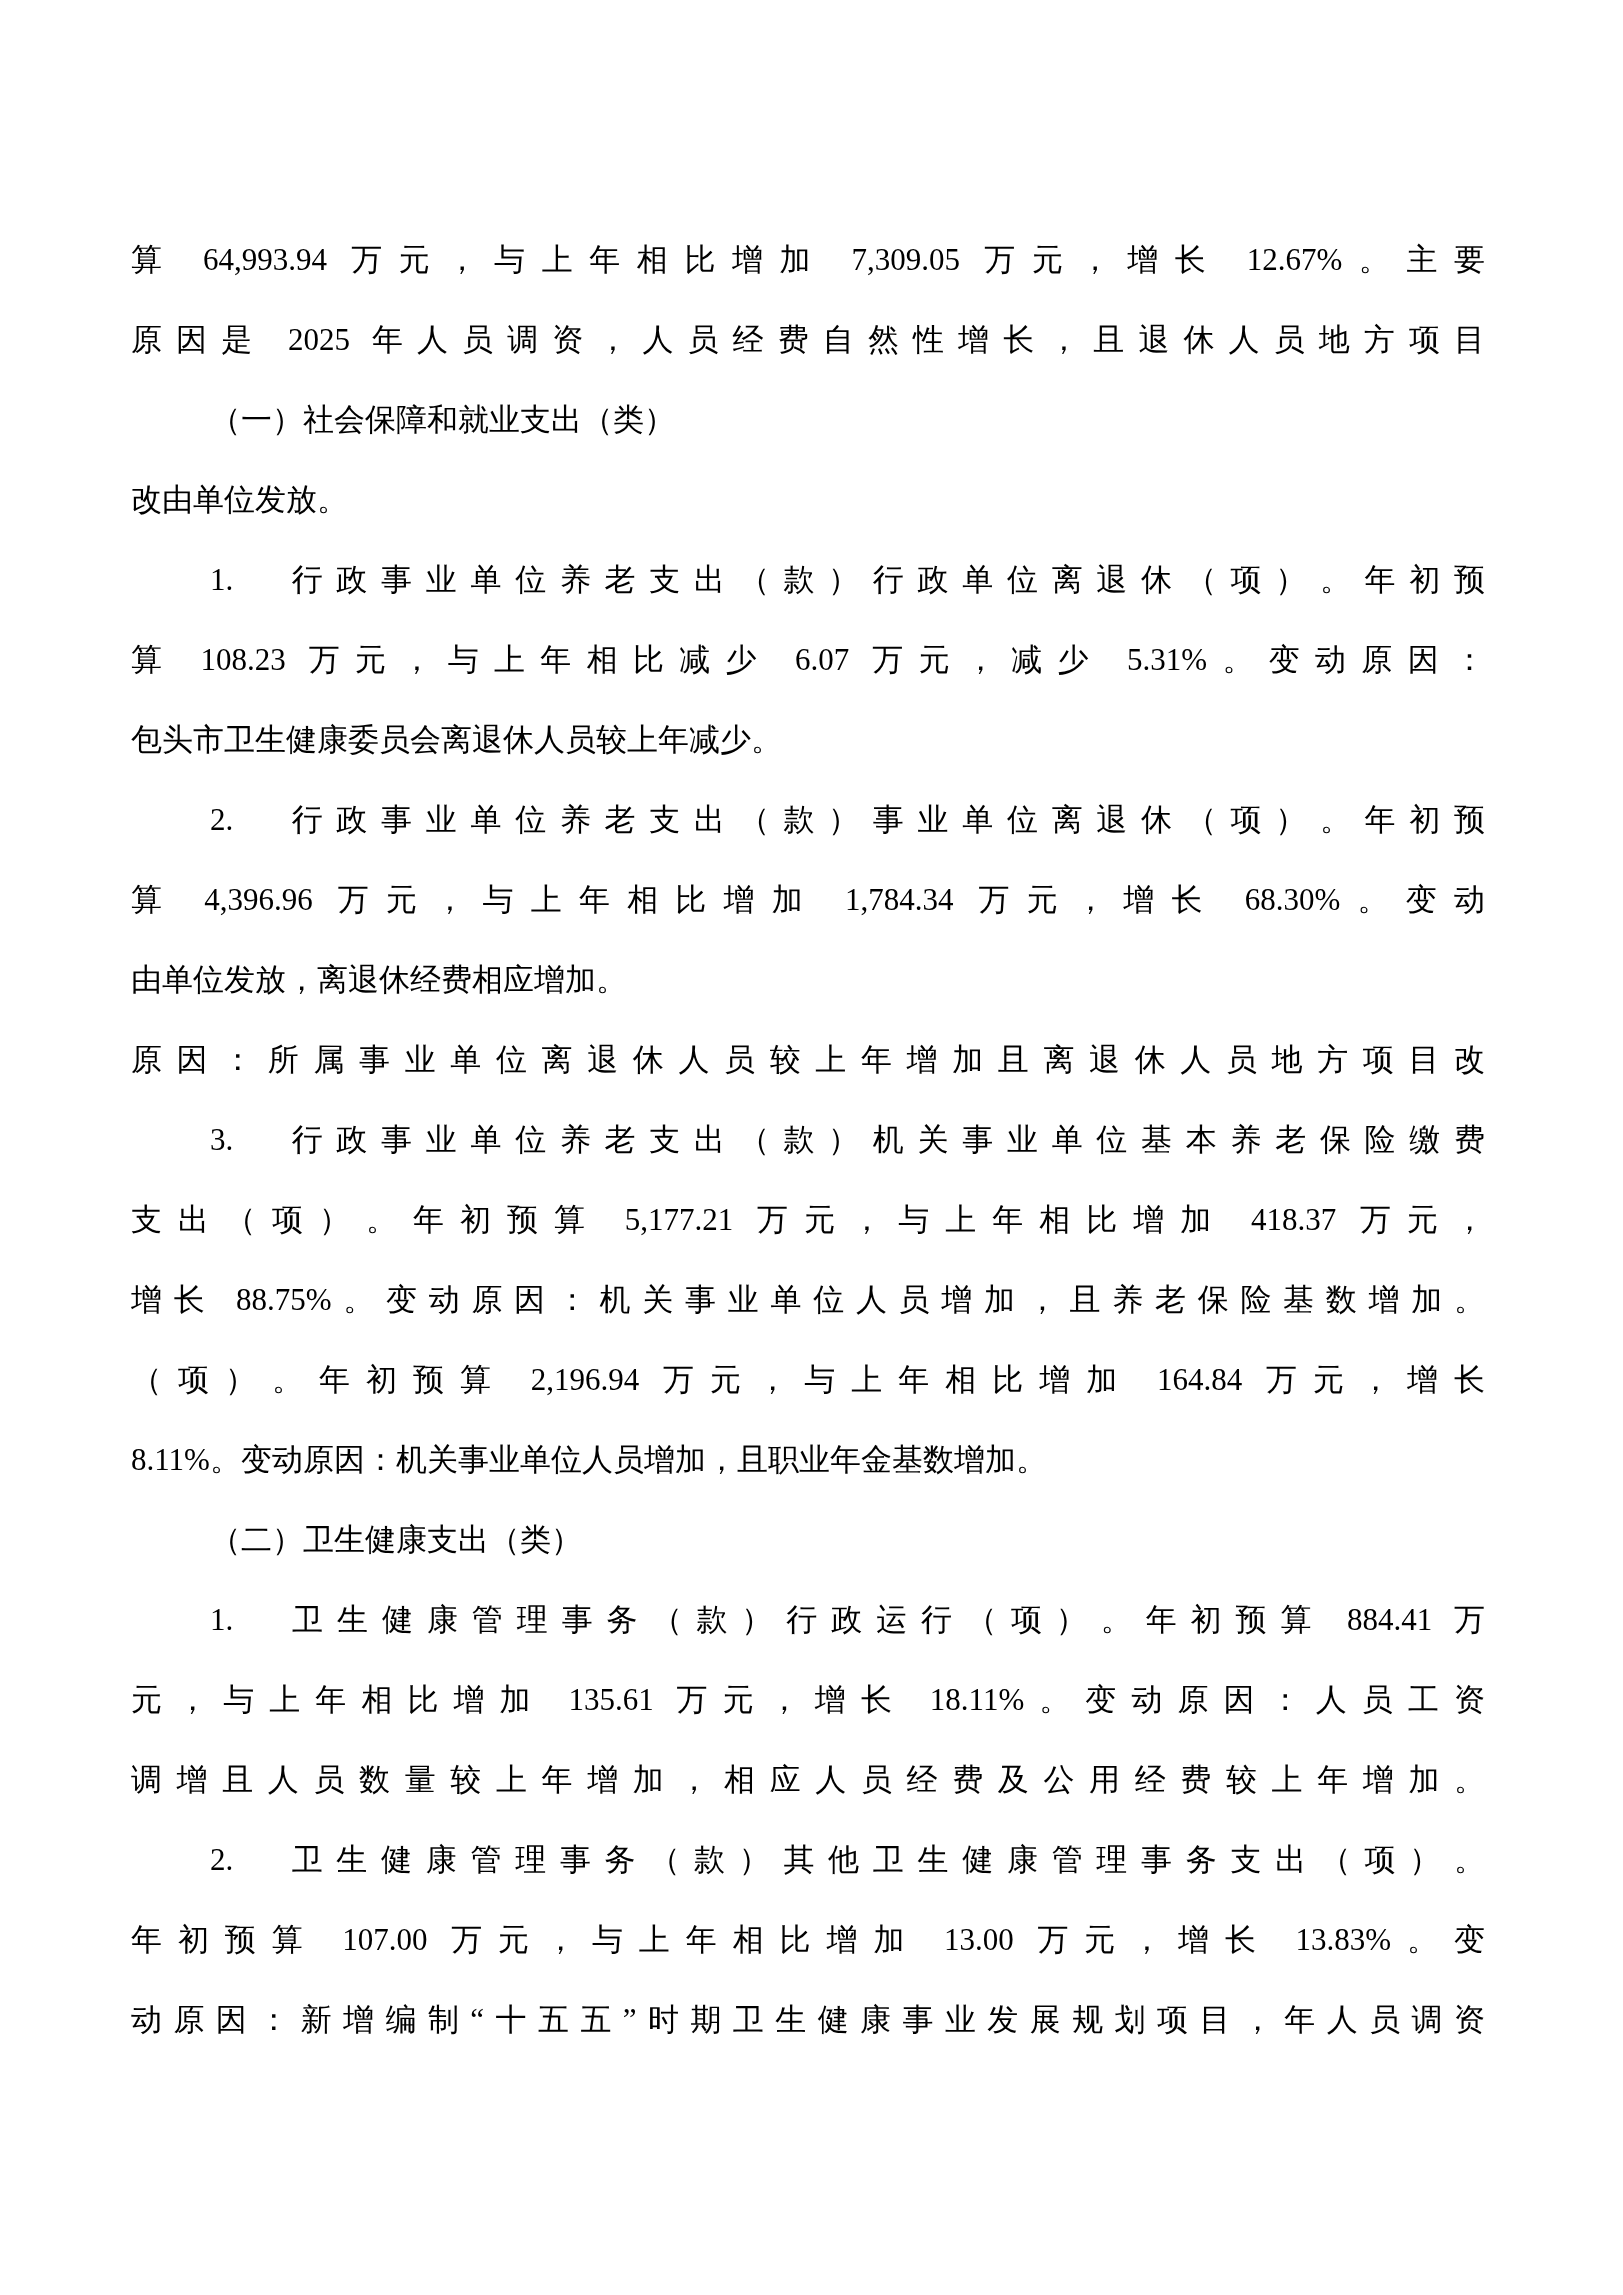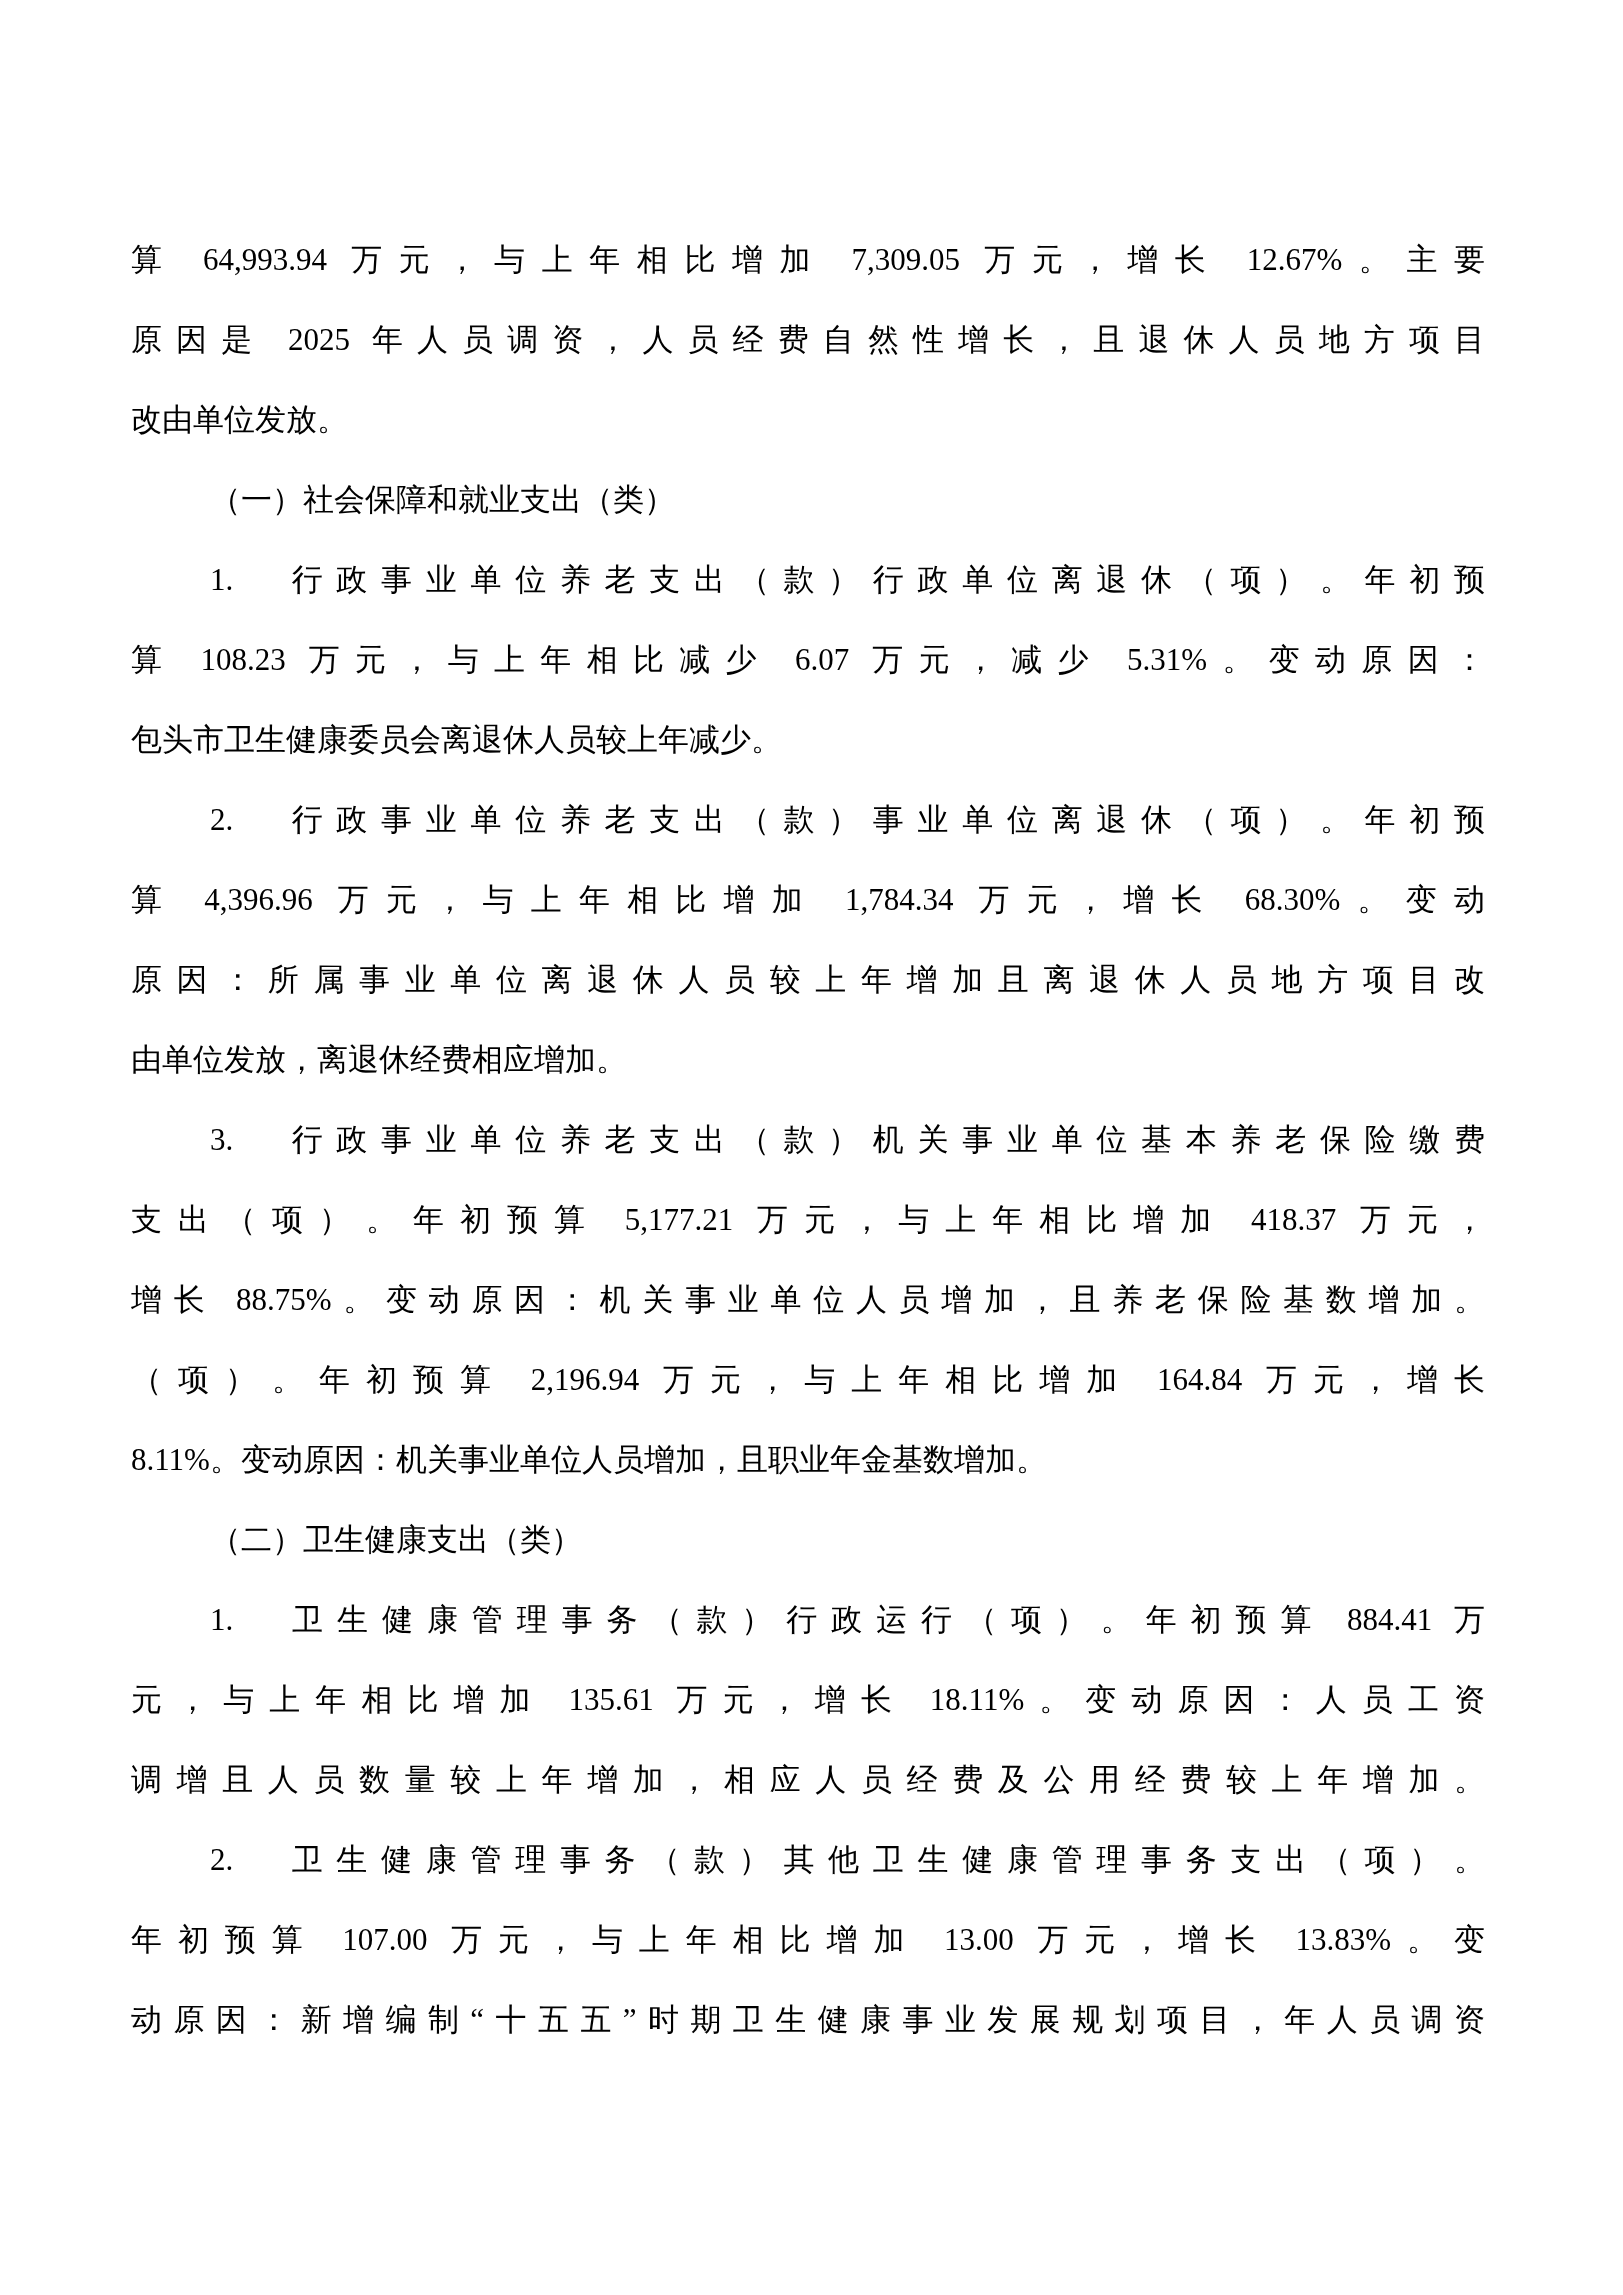"改由单位发放。" div.line { order: before "（一）社会保障和就业支出（类）" -> after "（一）社会保障和就业支出（类）" }
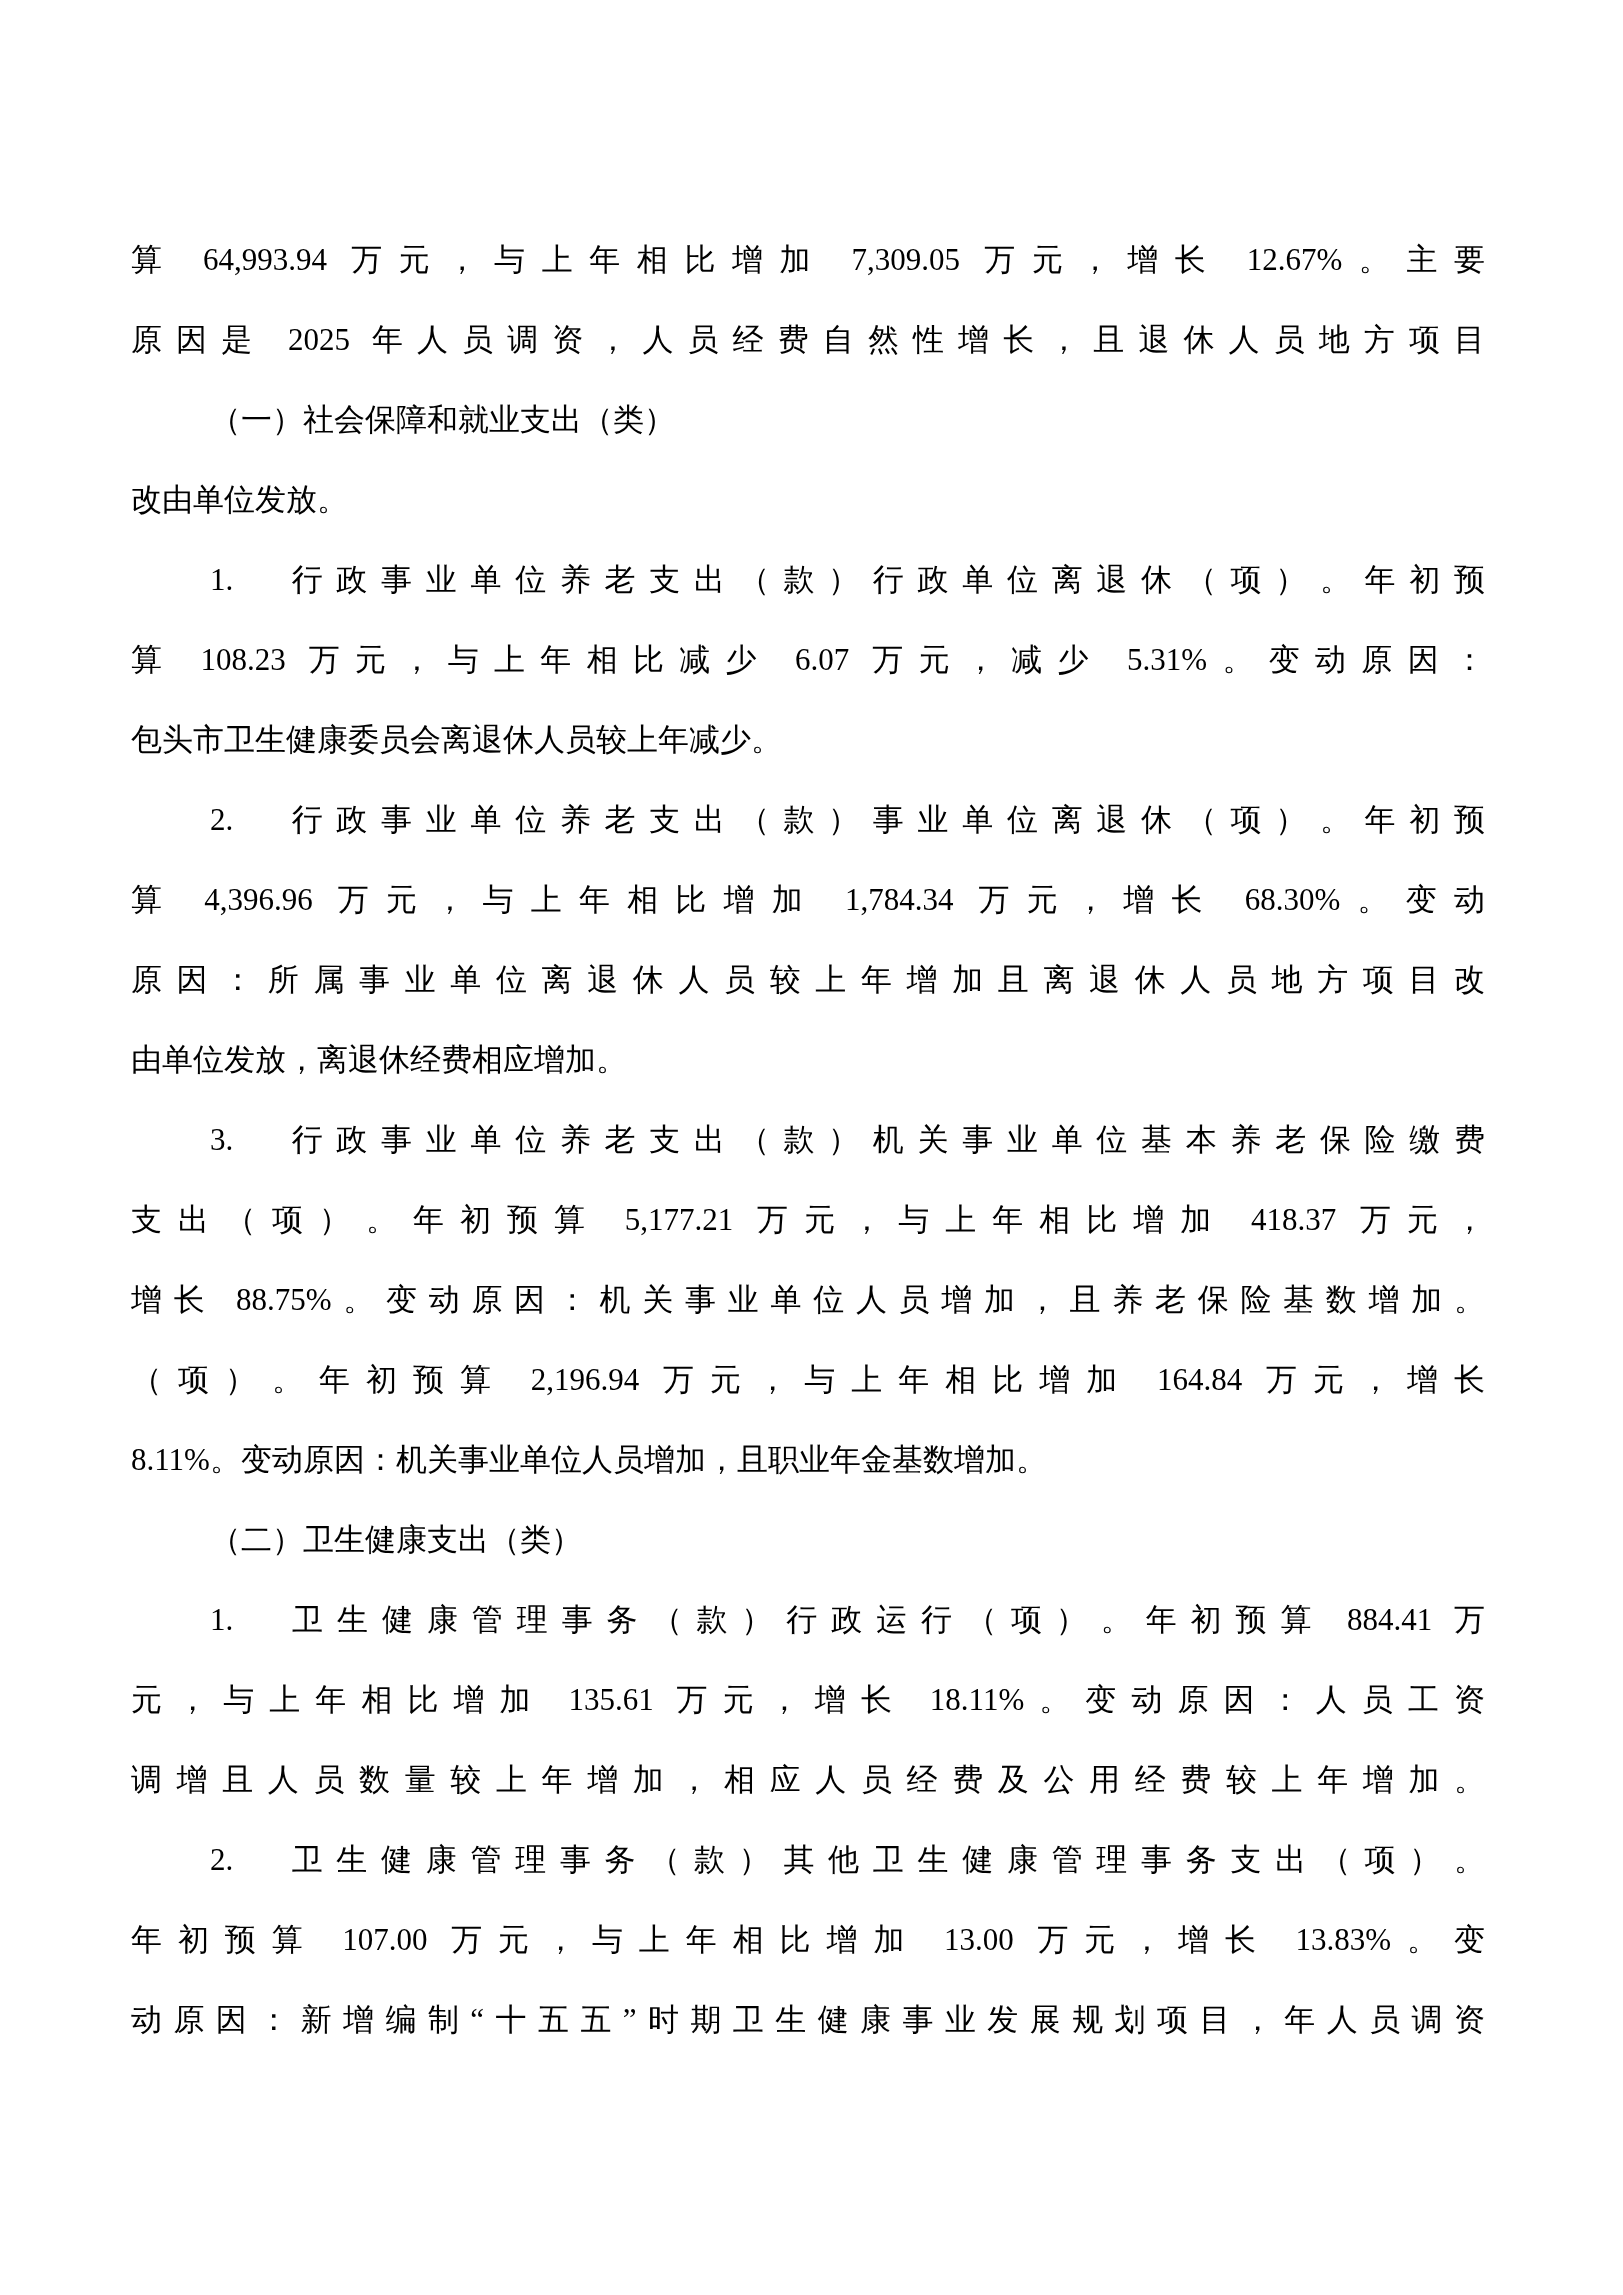"原因：所属事业单位离退休人员较上年增加且离退休人员地方项目改" div.line { order: before "由单位发放，离退休经费相应增加。" -> after "由单位发放，离退休经费相应增加。" }
